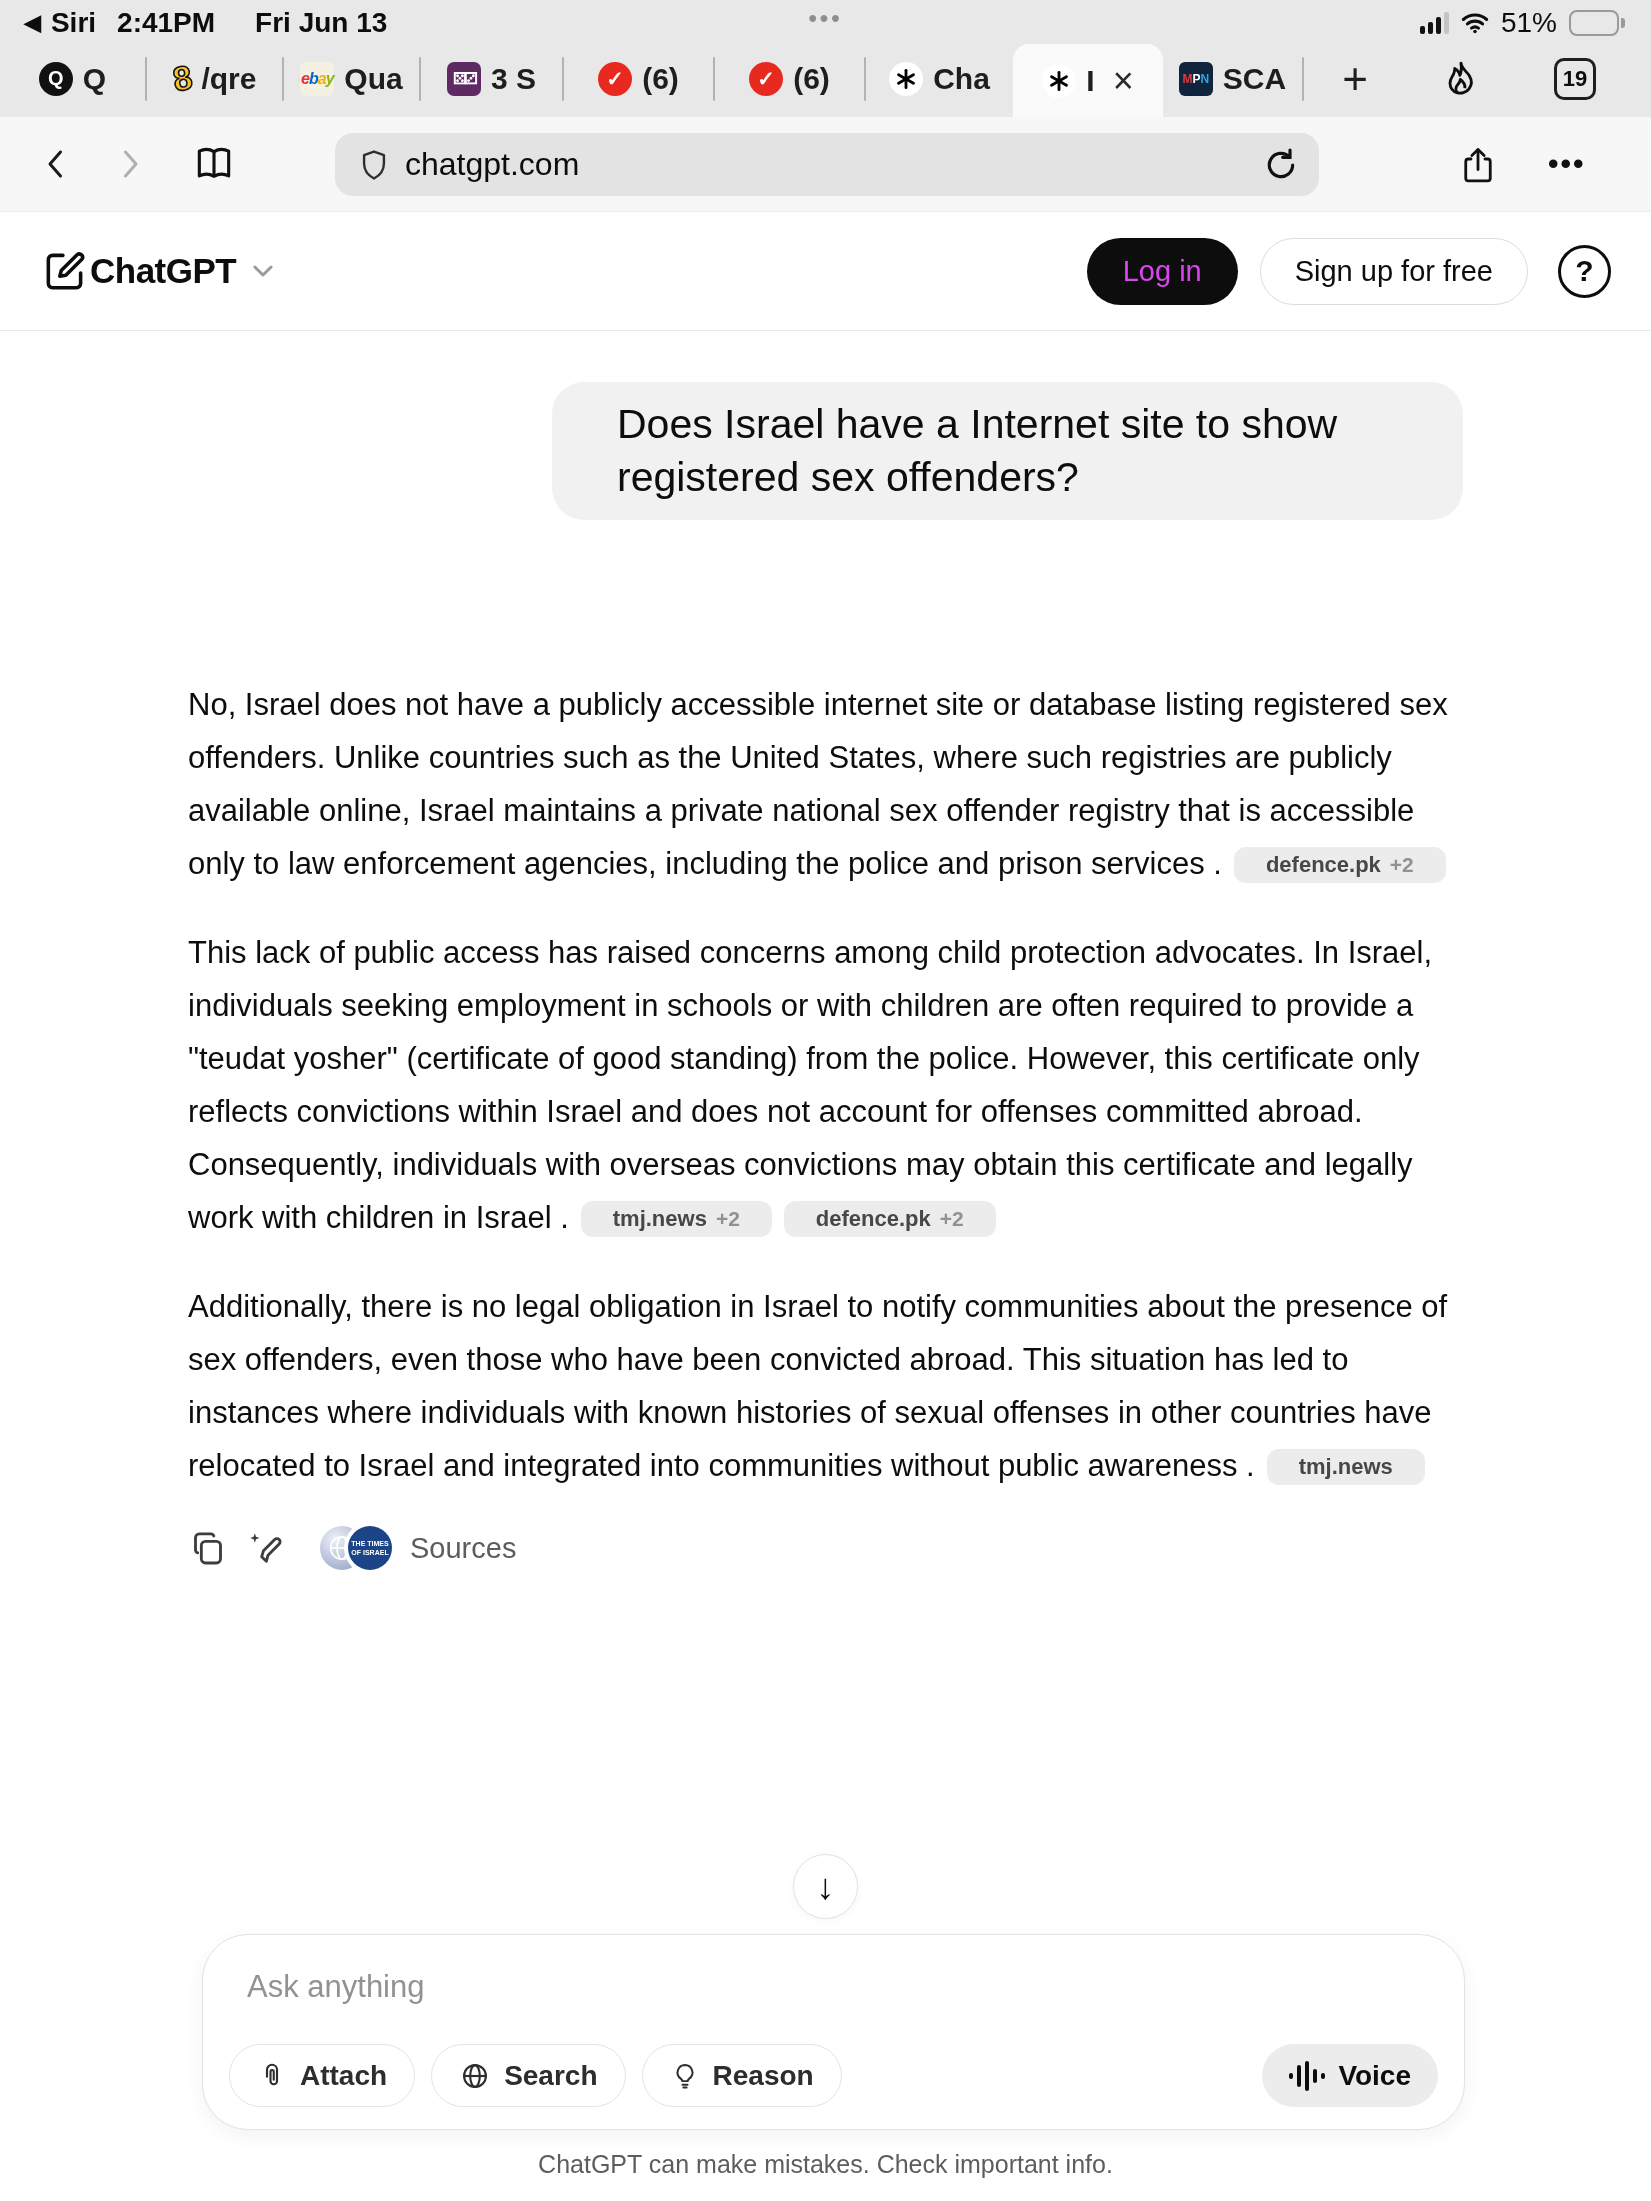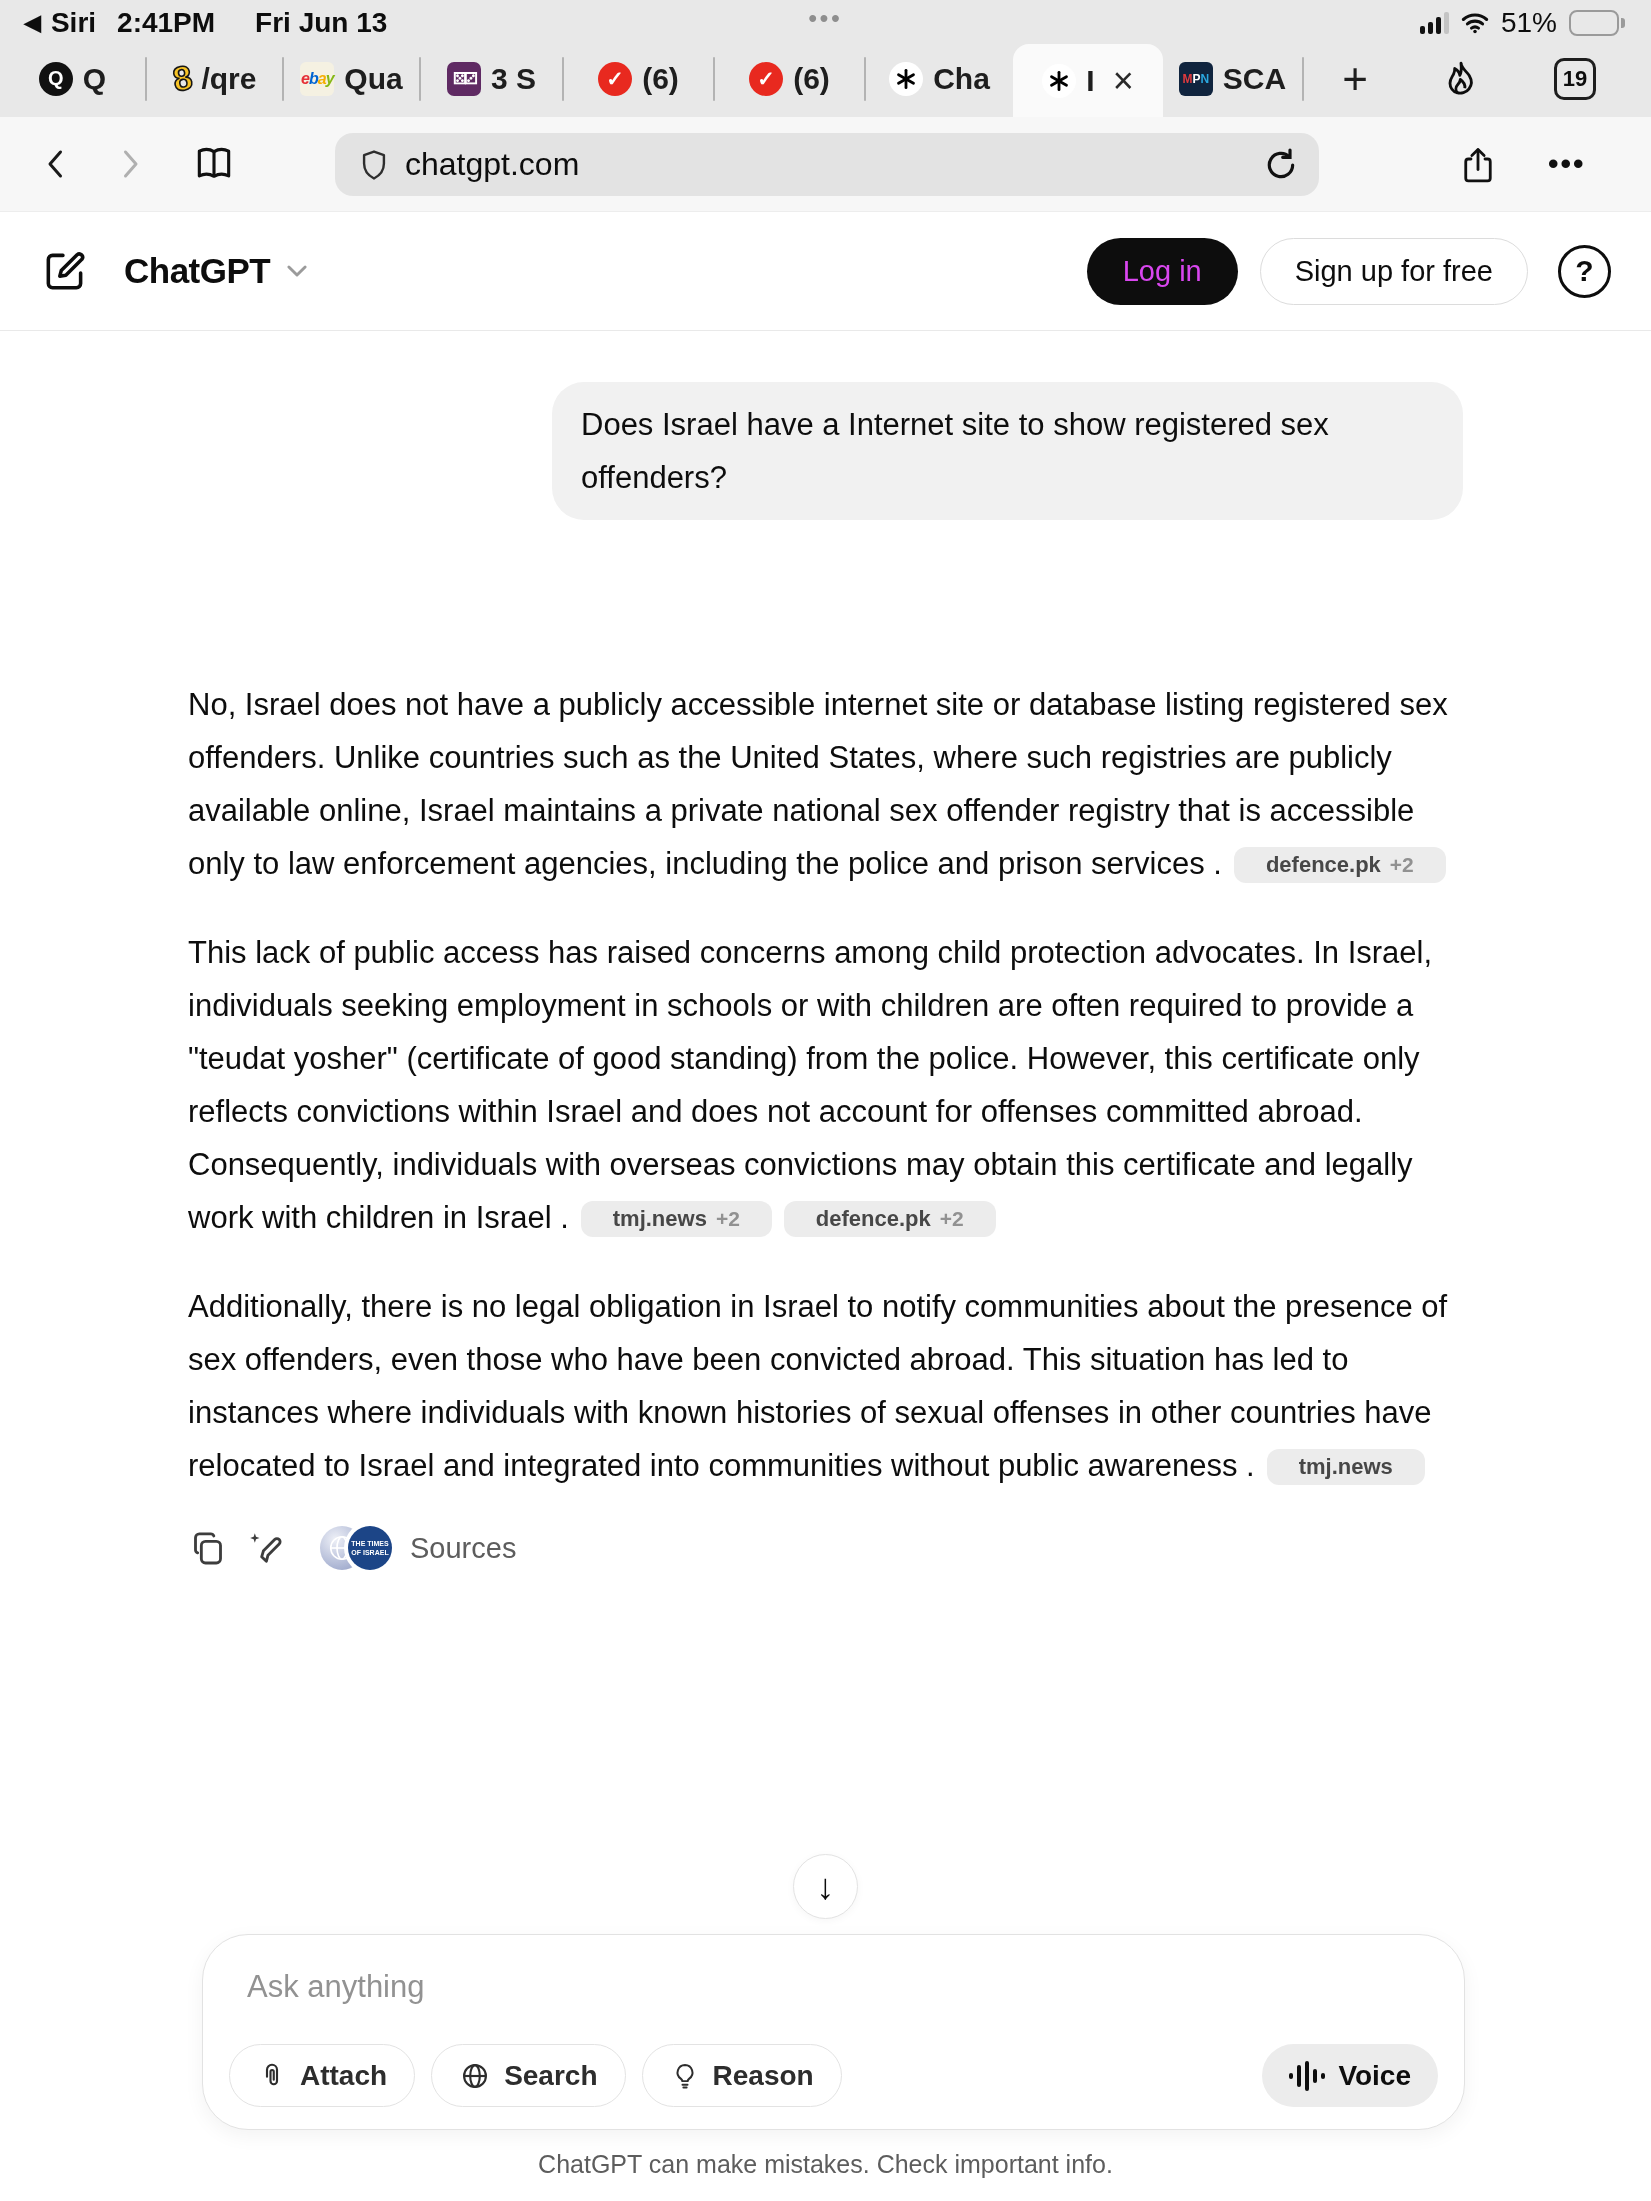"ChatGPT" .brand { margin-left: 34px -> none }
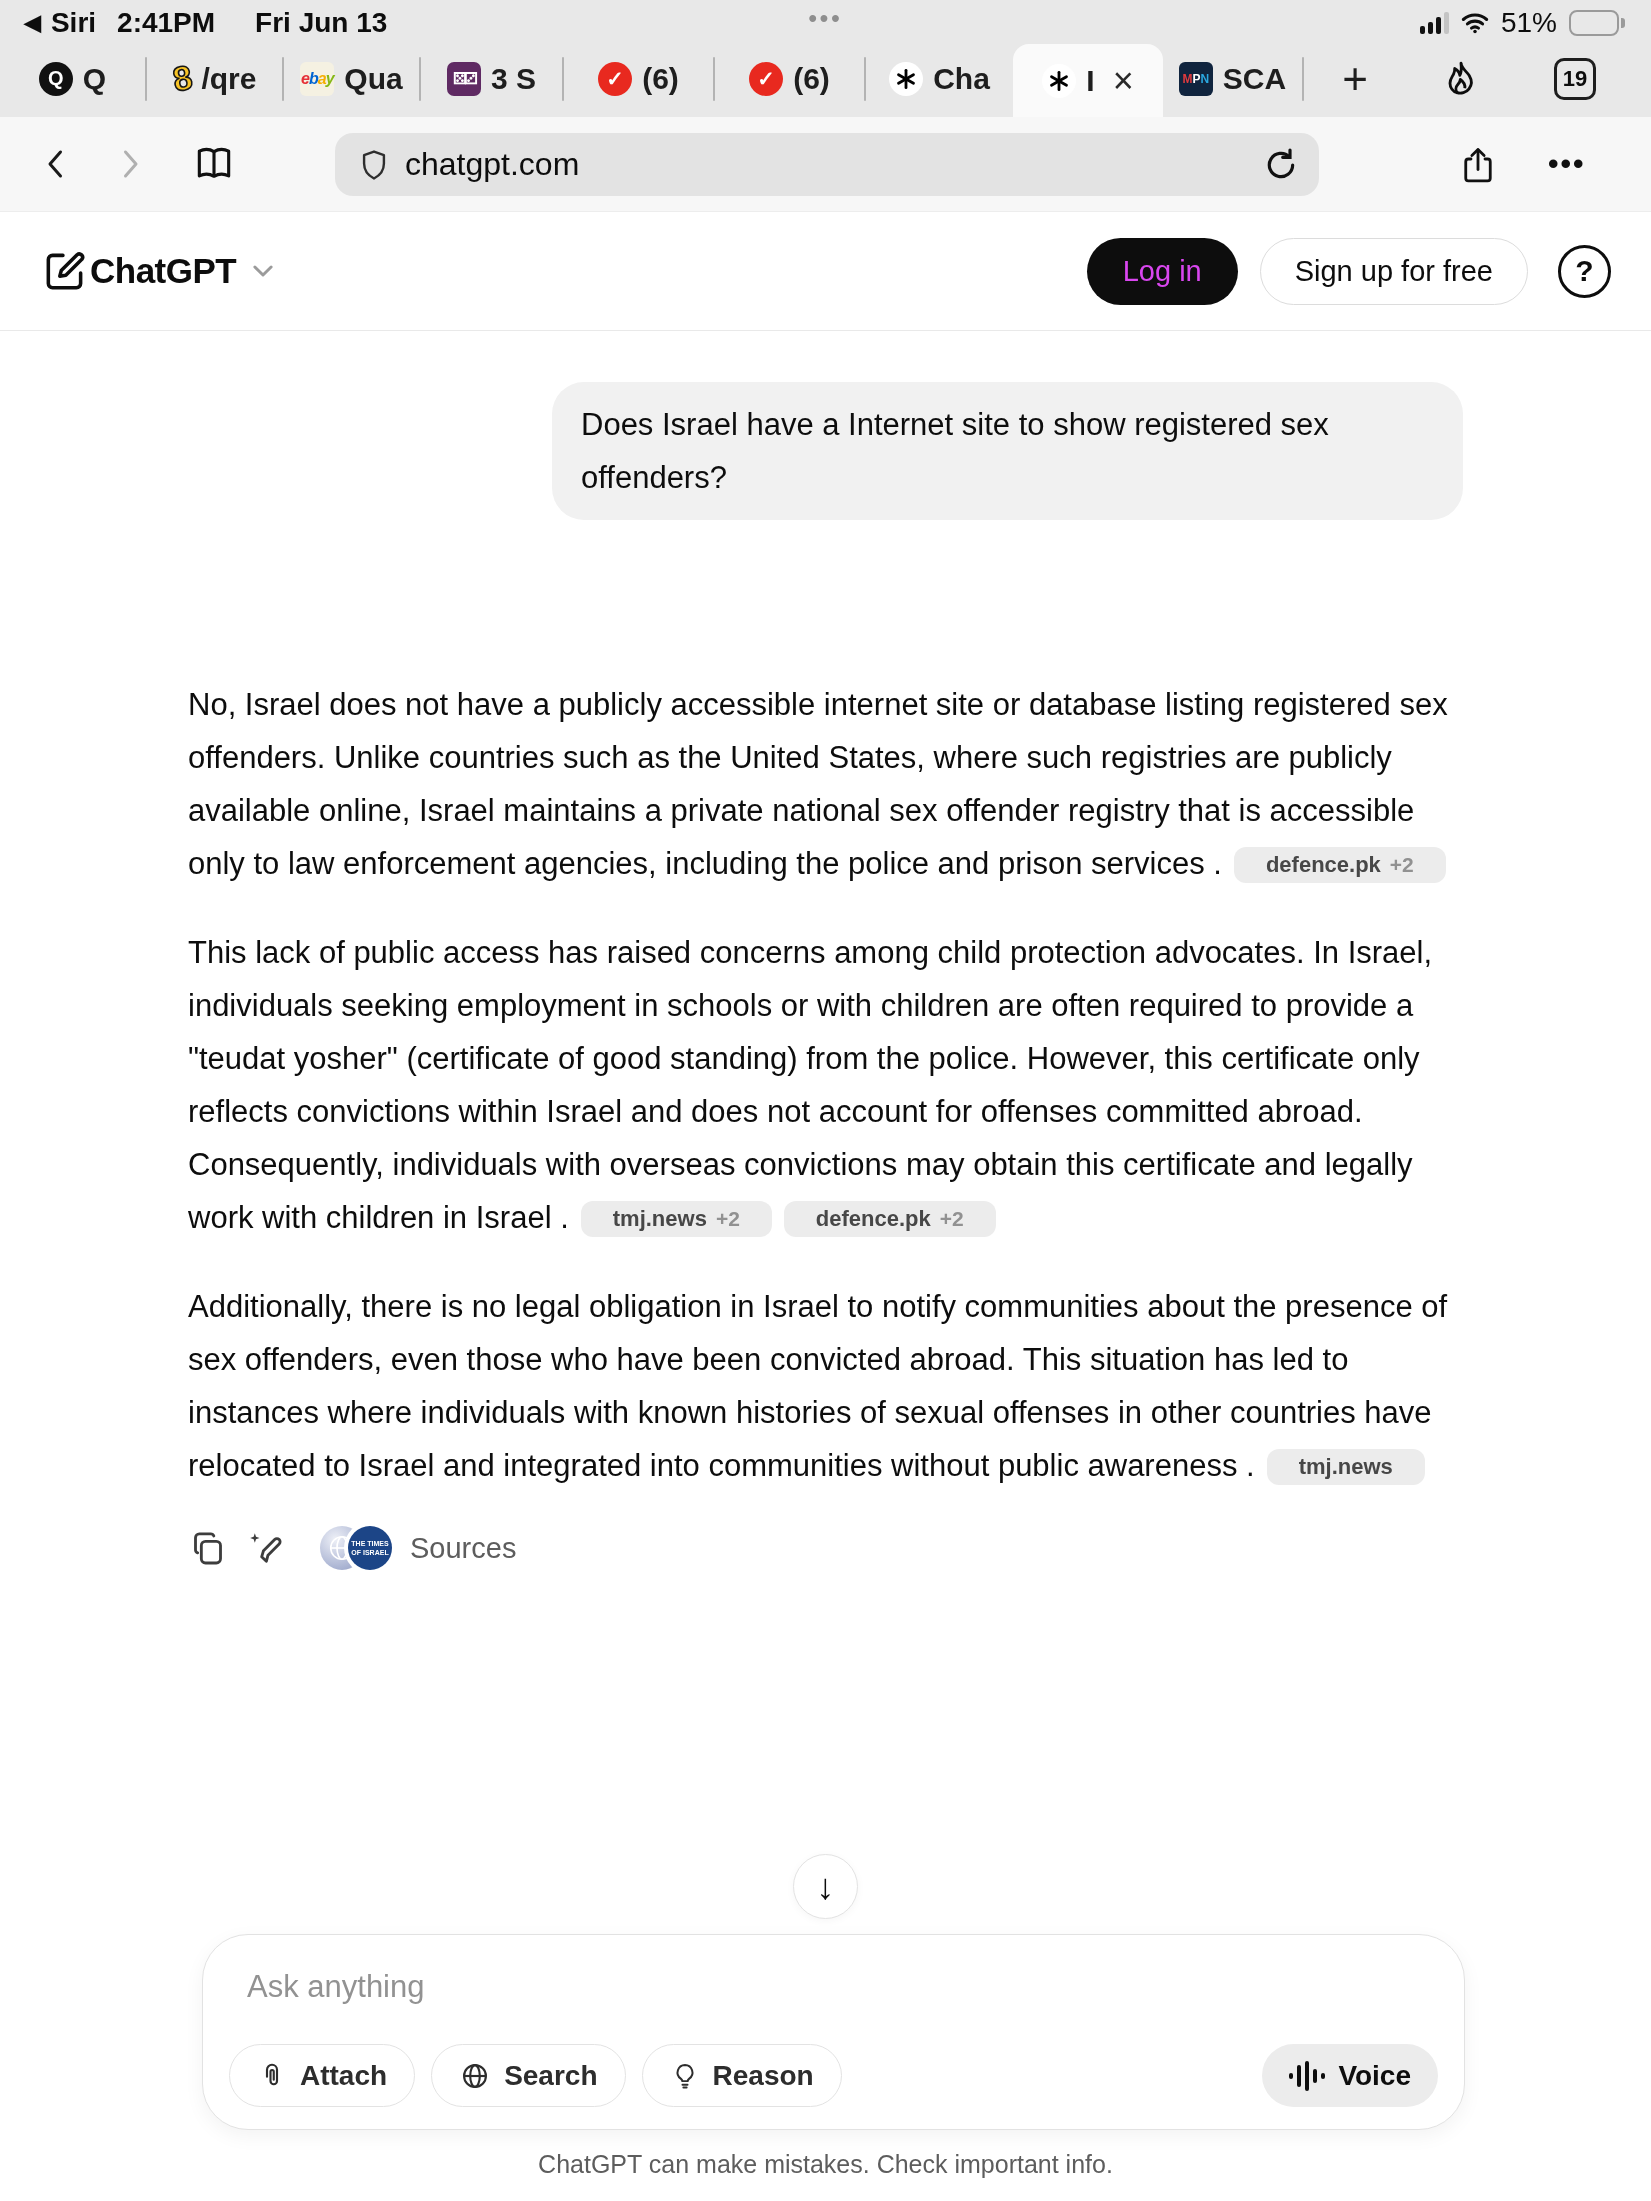"Does Israel have a Internet" .user-bubble { font-size: 31px -> 41px; padding: 16px 29px -> 16px 65px }
